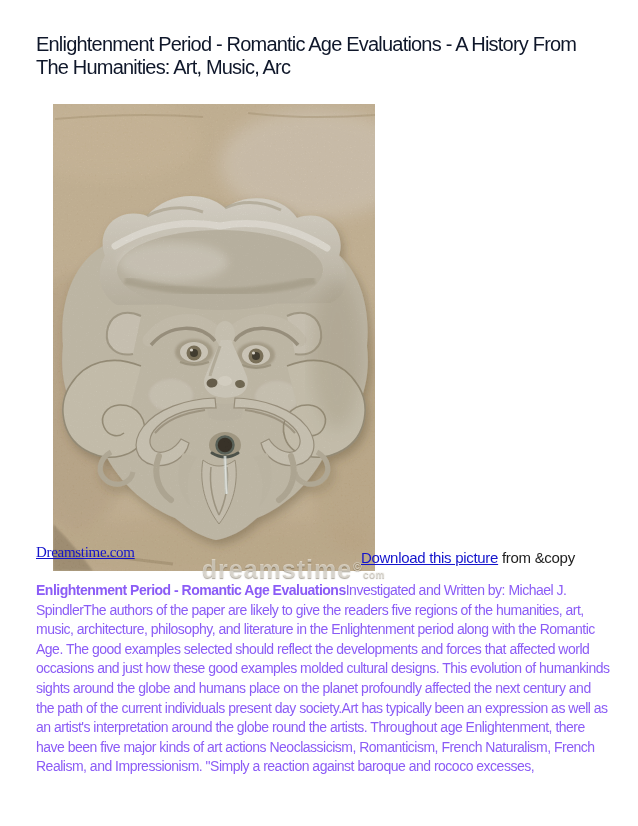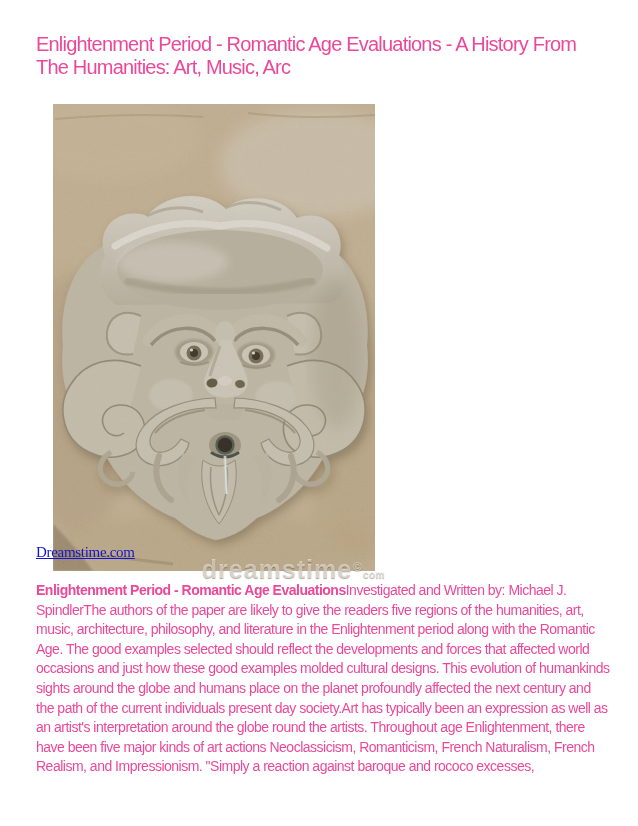"Enlightenment Period - Romantic Age Evaluations -" .title { color: #ec4899 -> #0f172a }
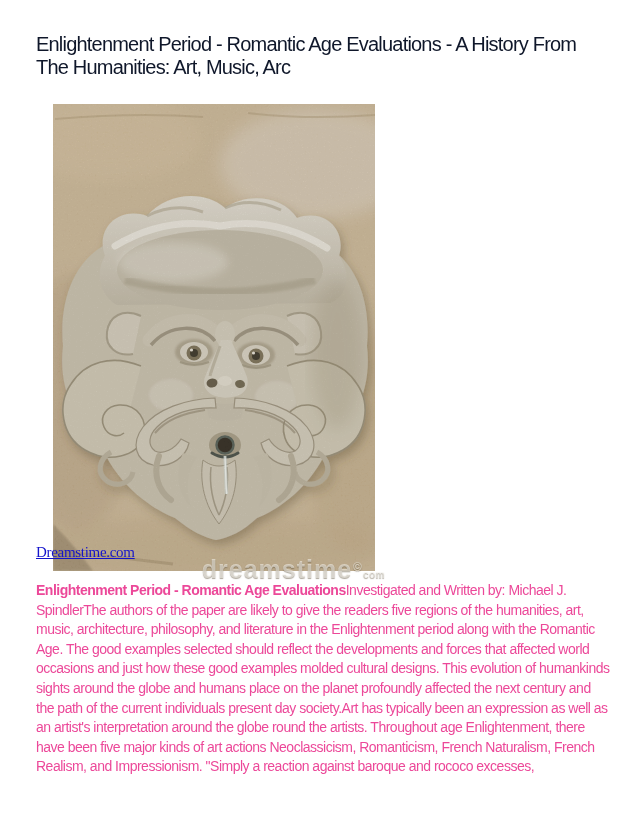"Download this picture from &copy" div.cap-line1 { html: none -> <div><a>Download this picture</a><span> from &amp;copy</span></div> }
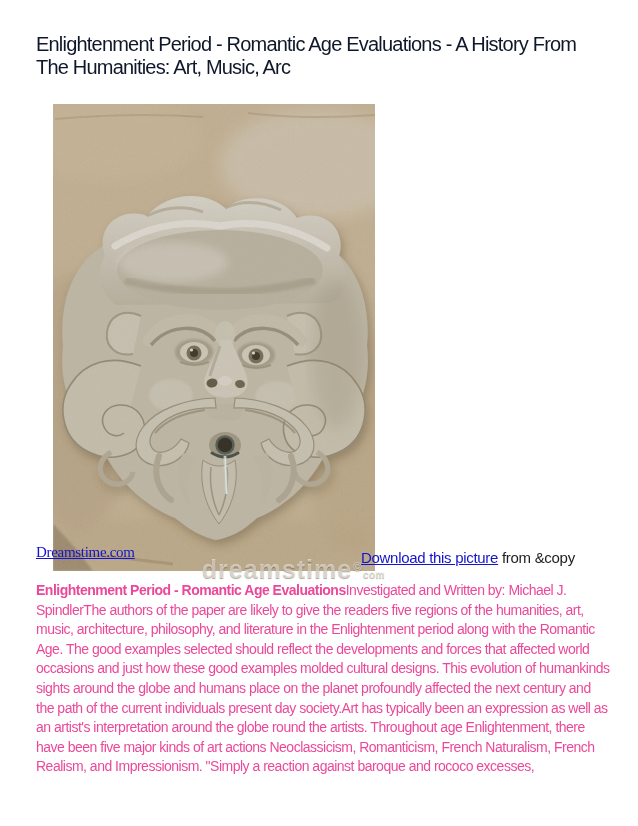"Enlightenment Period - Romantic Age" .article { color: #ec4899 -> #8b5cf6 }
